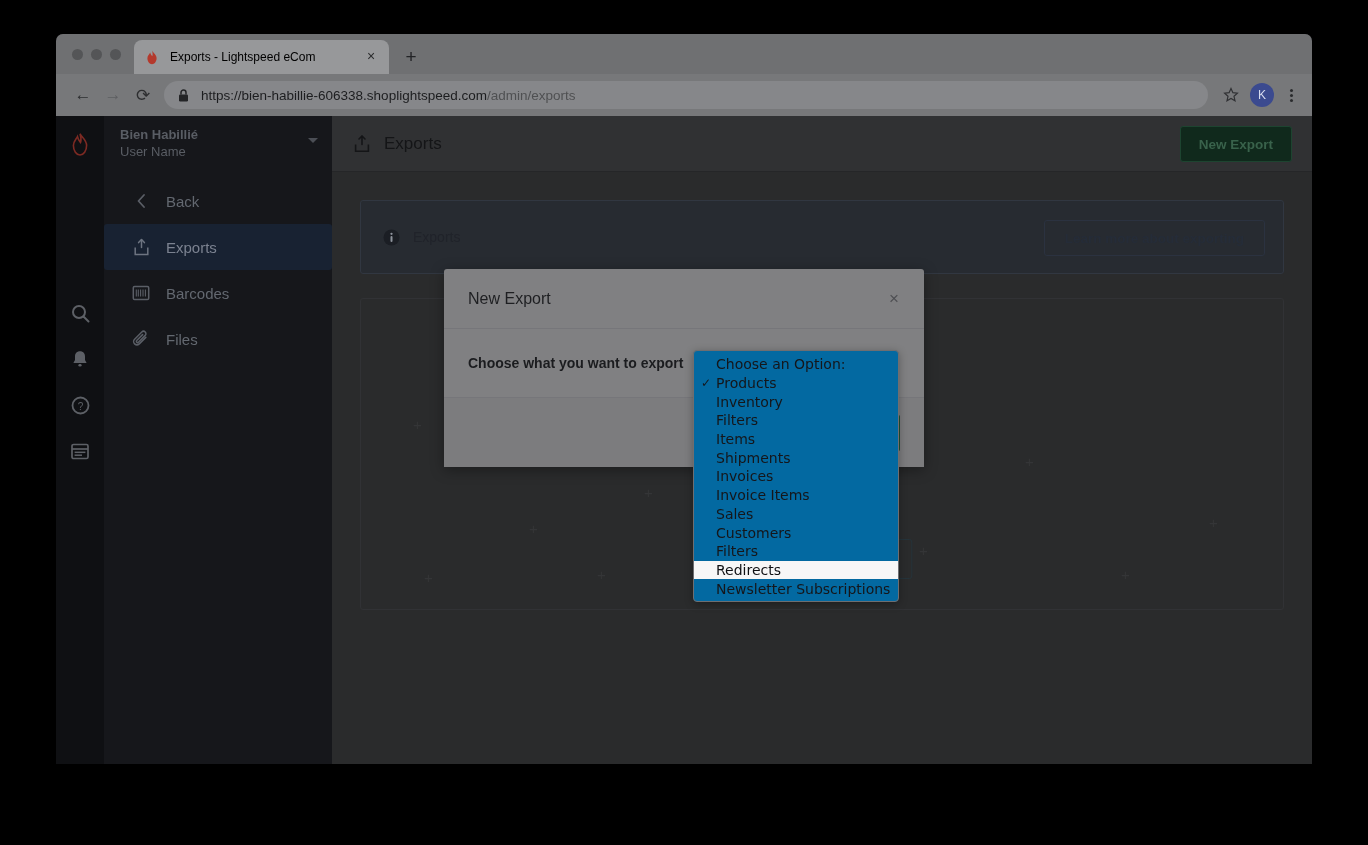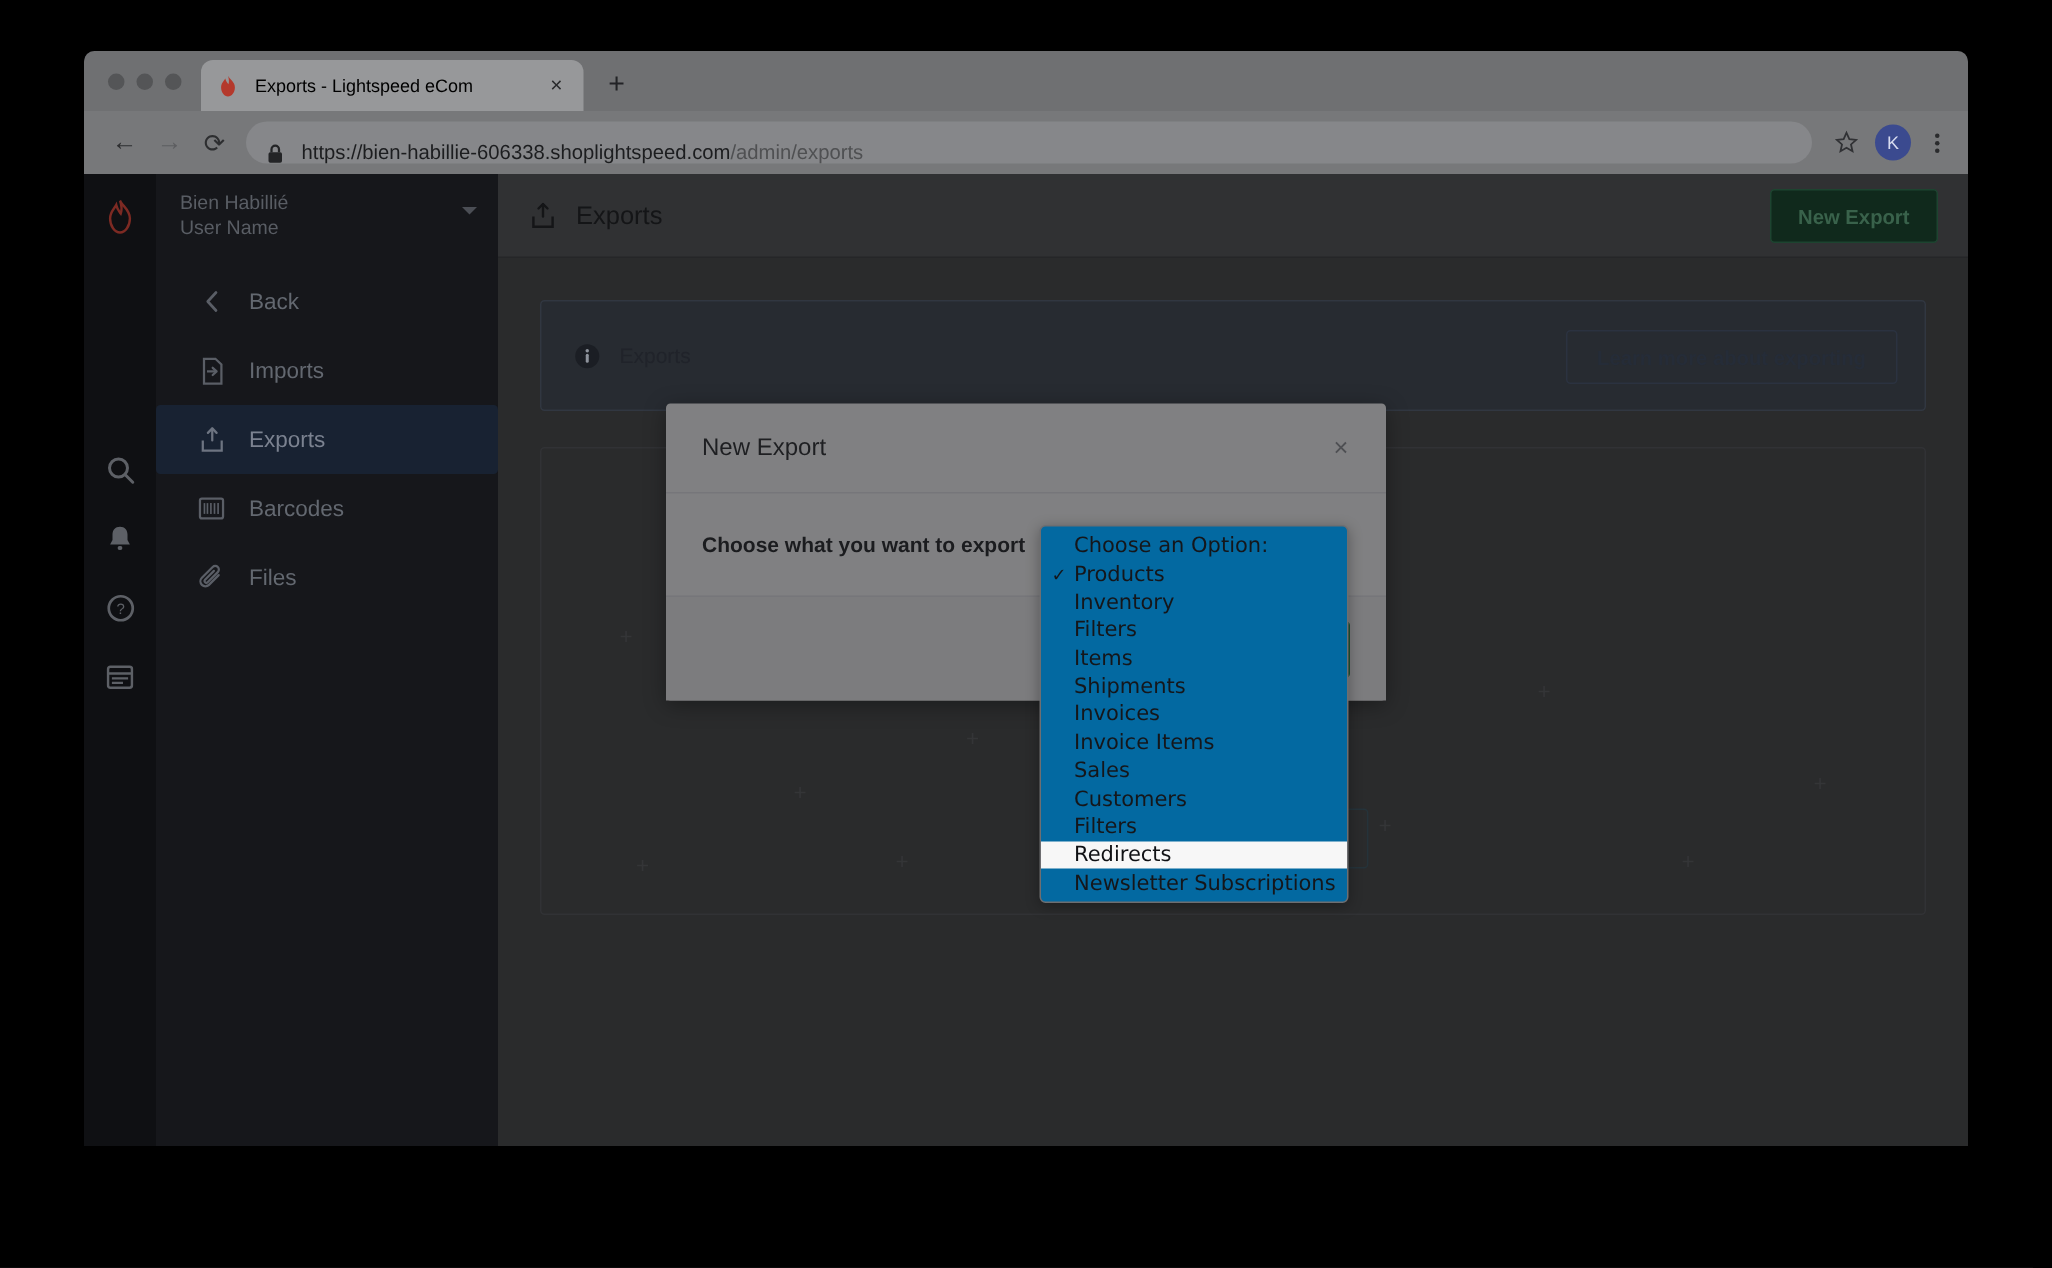"https://bien-habillie-606338.shoplightsp" #omnibox { align-items: flex-end -> center }
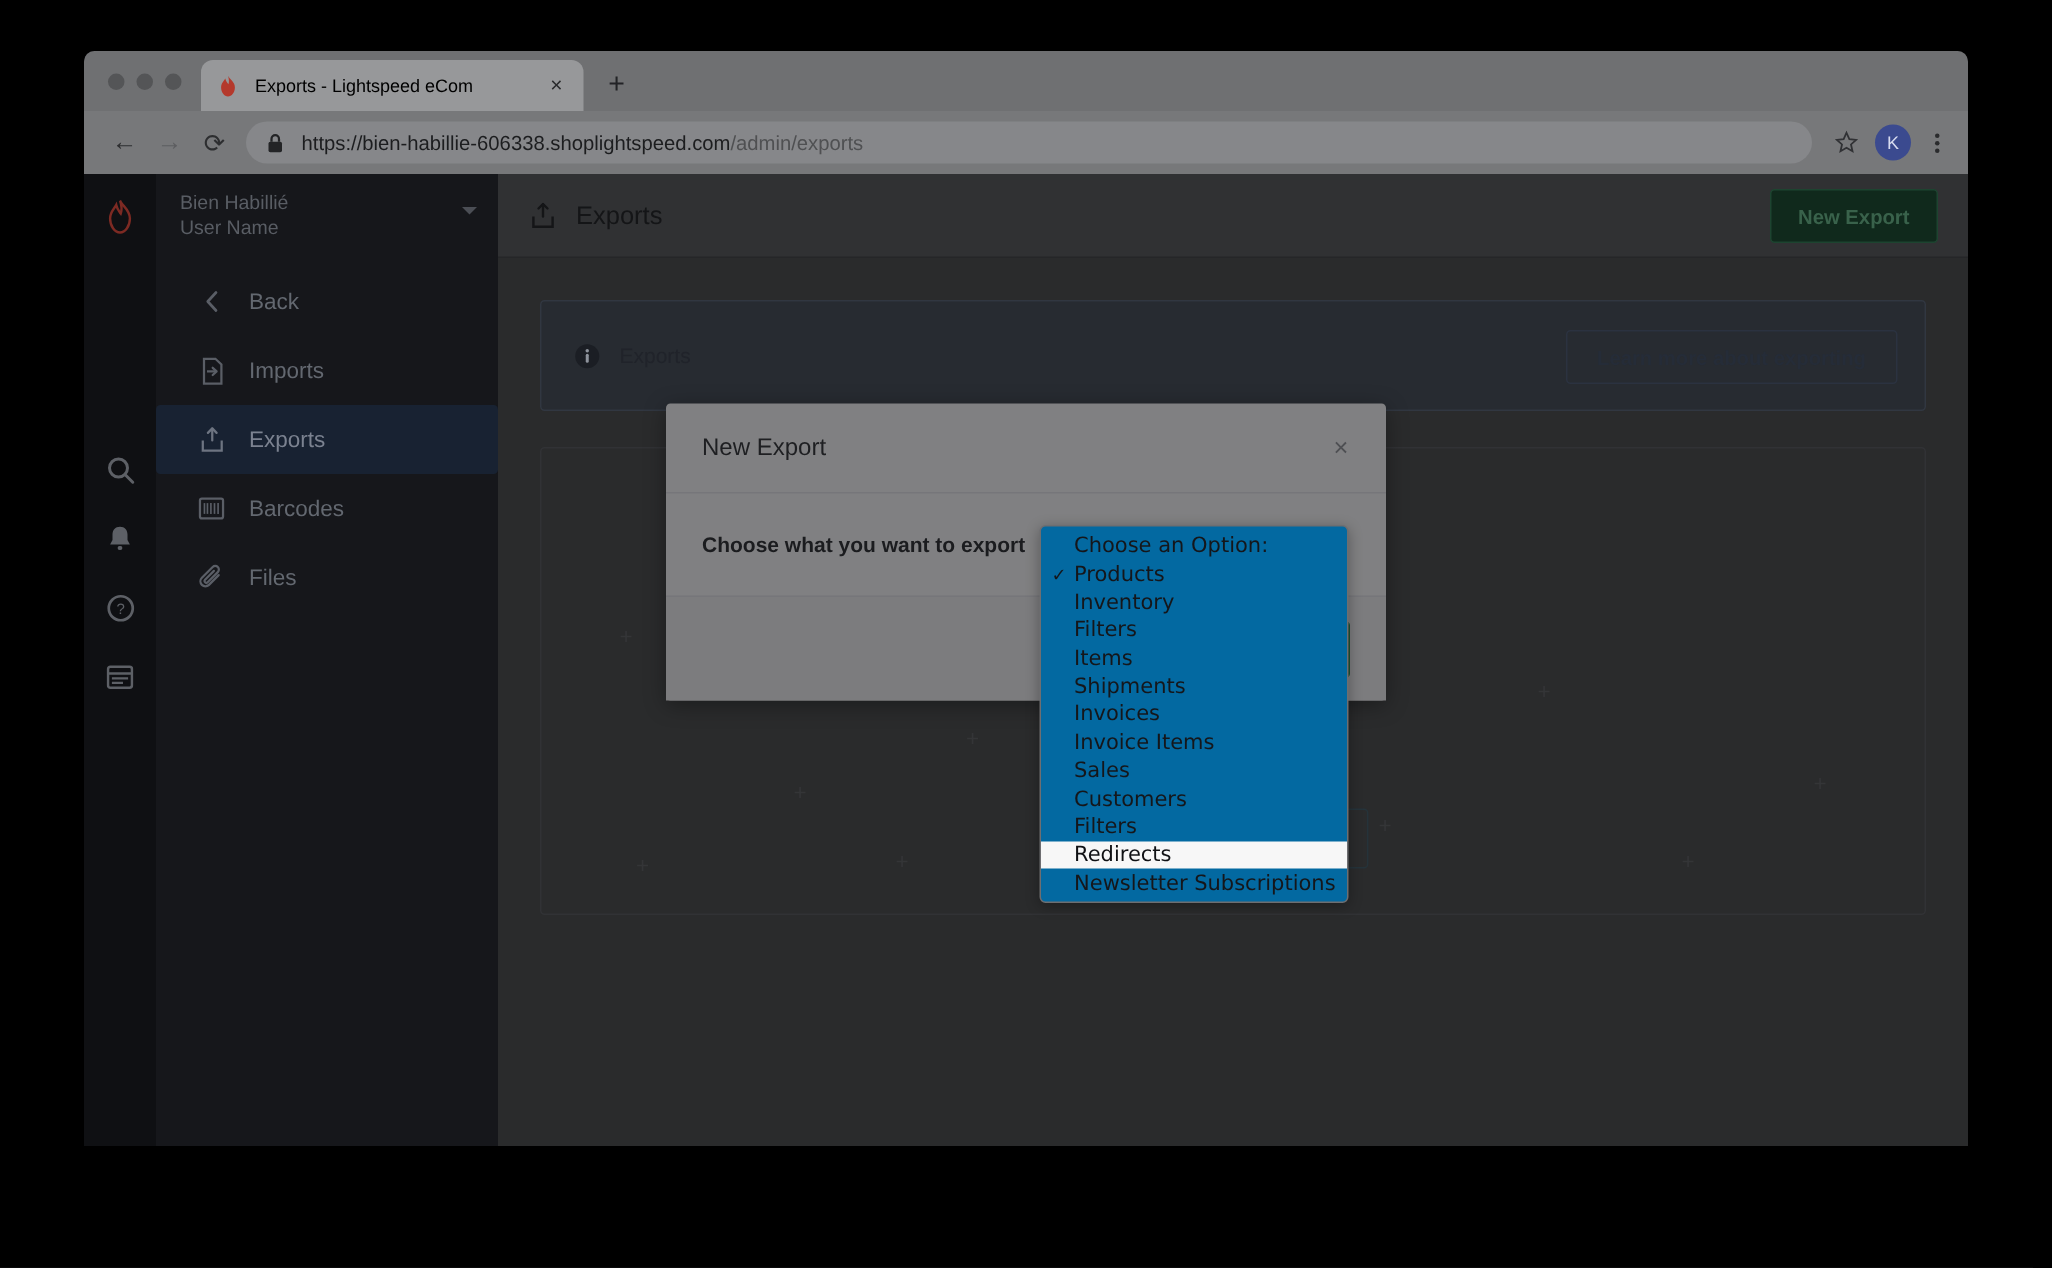"Bien Habillié" #store-name { font-weight: normal -> bold }
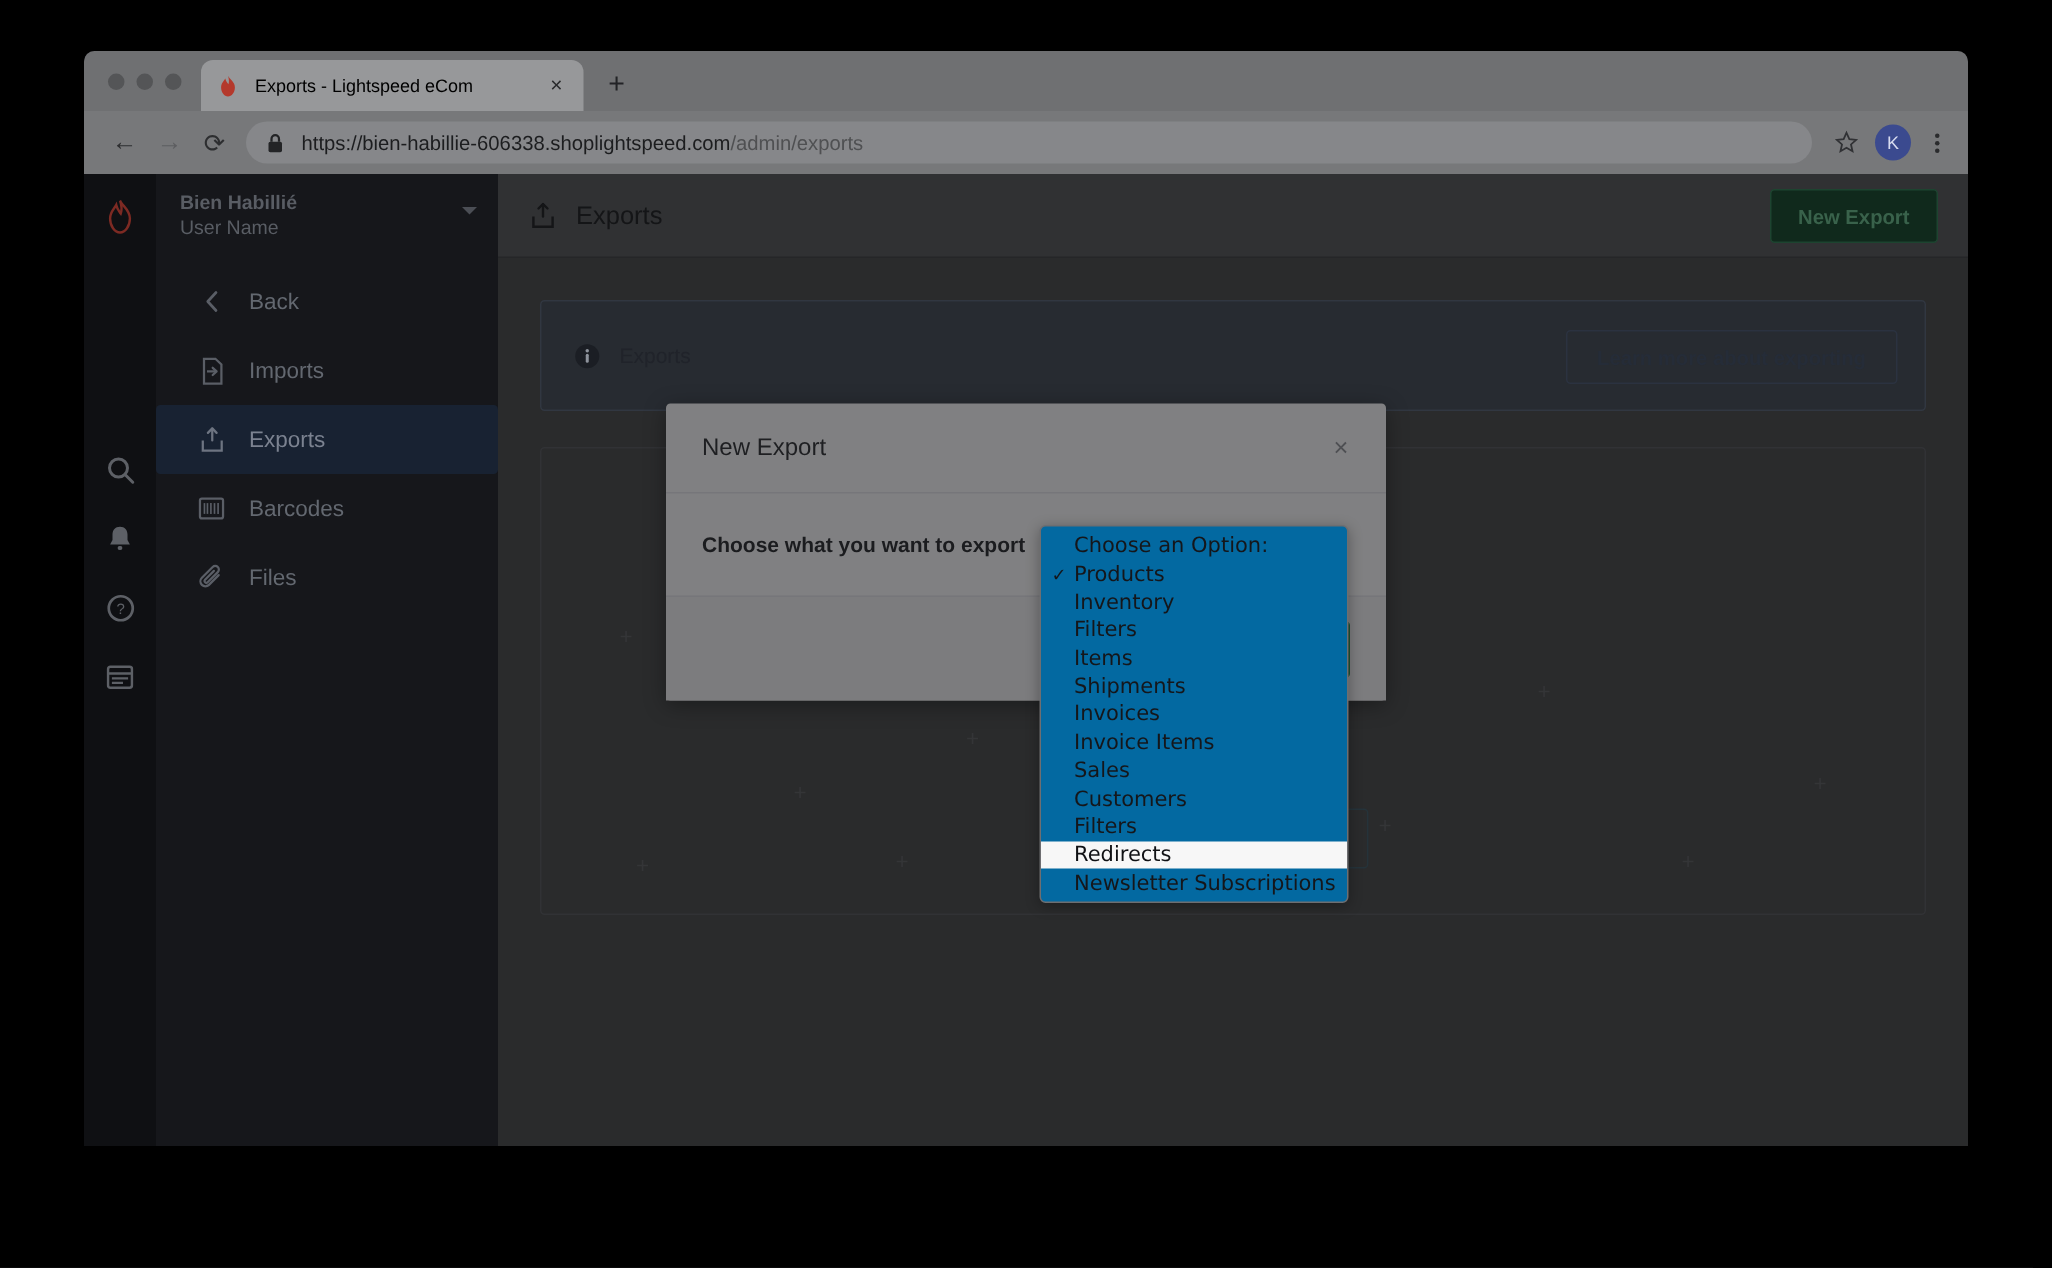"Imports" div.nav-item { html: <div> <span> <svg> <path></path> <line></line> <polyline></polyline> </svg> </span> <span>Imports</span> </div> -> none }
